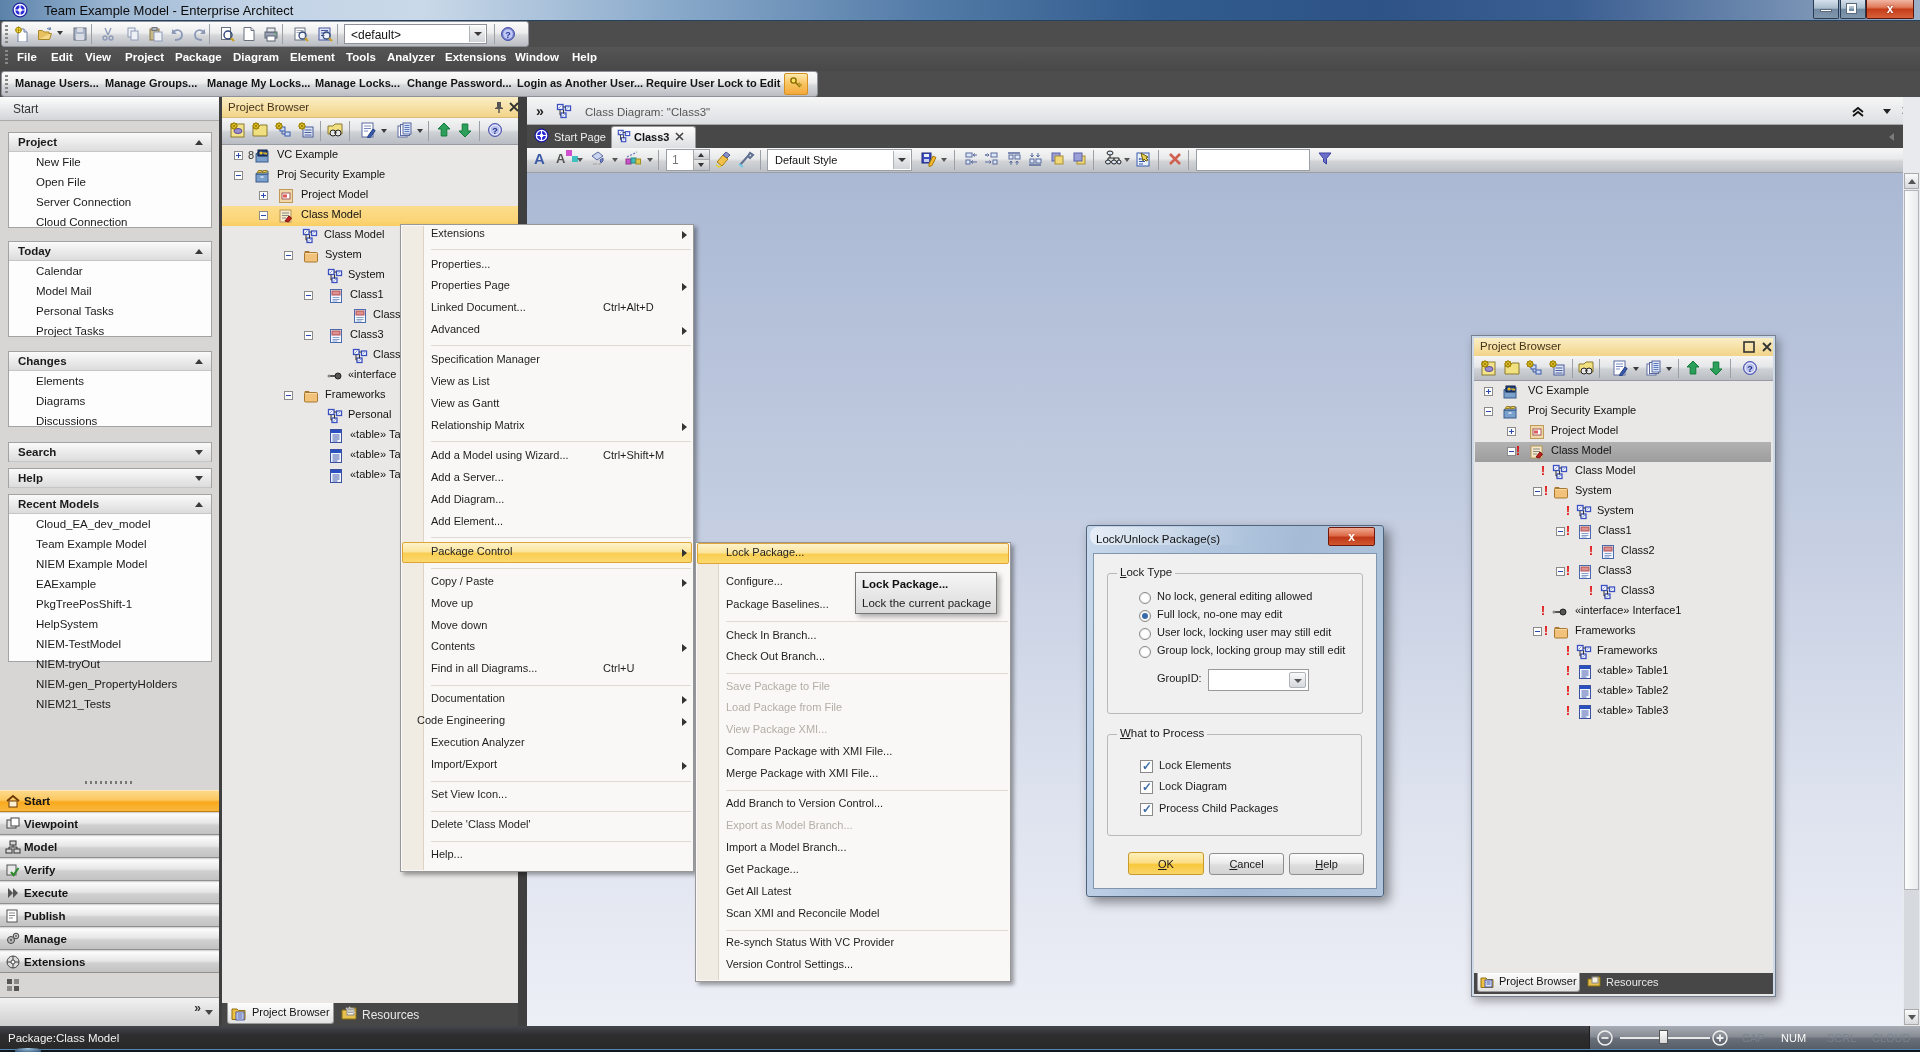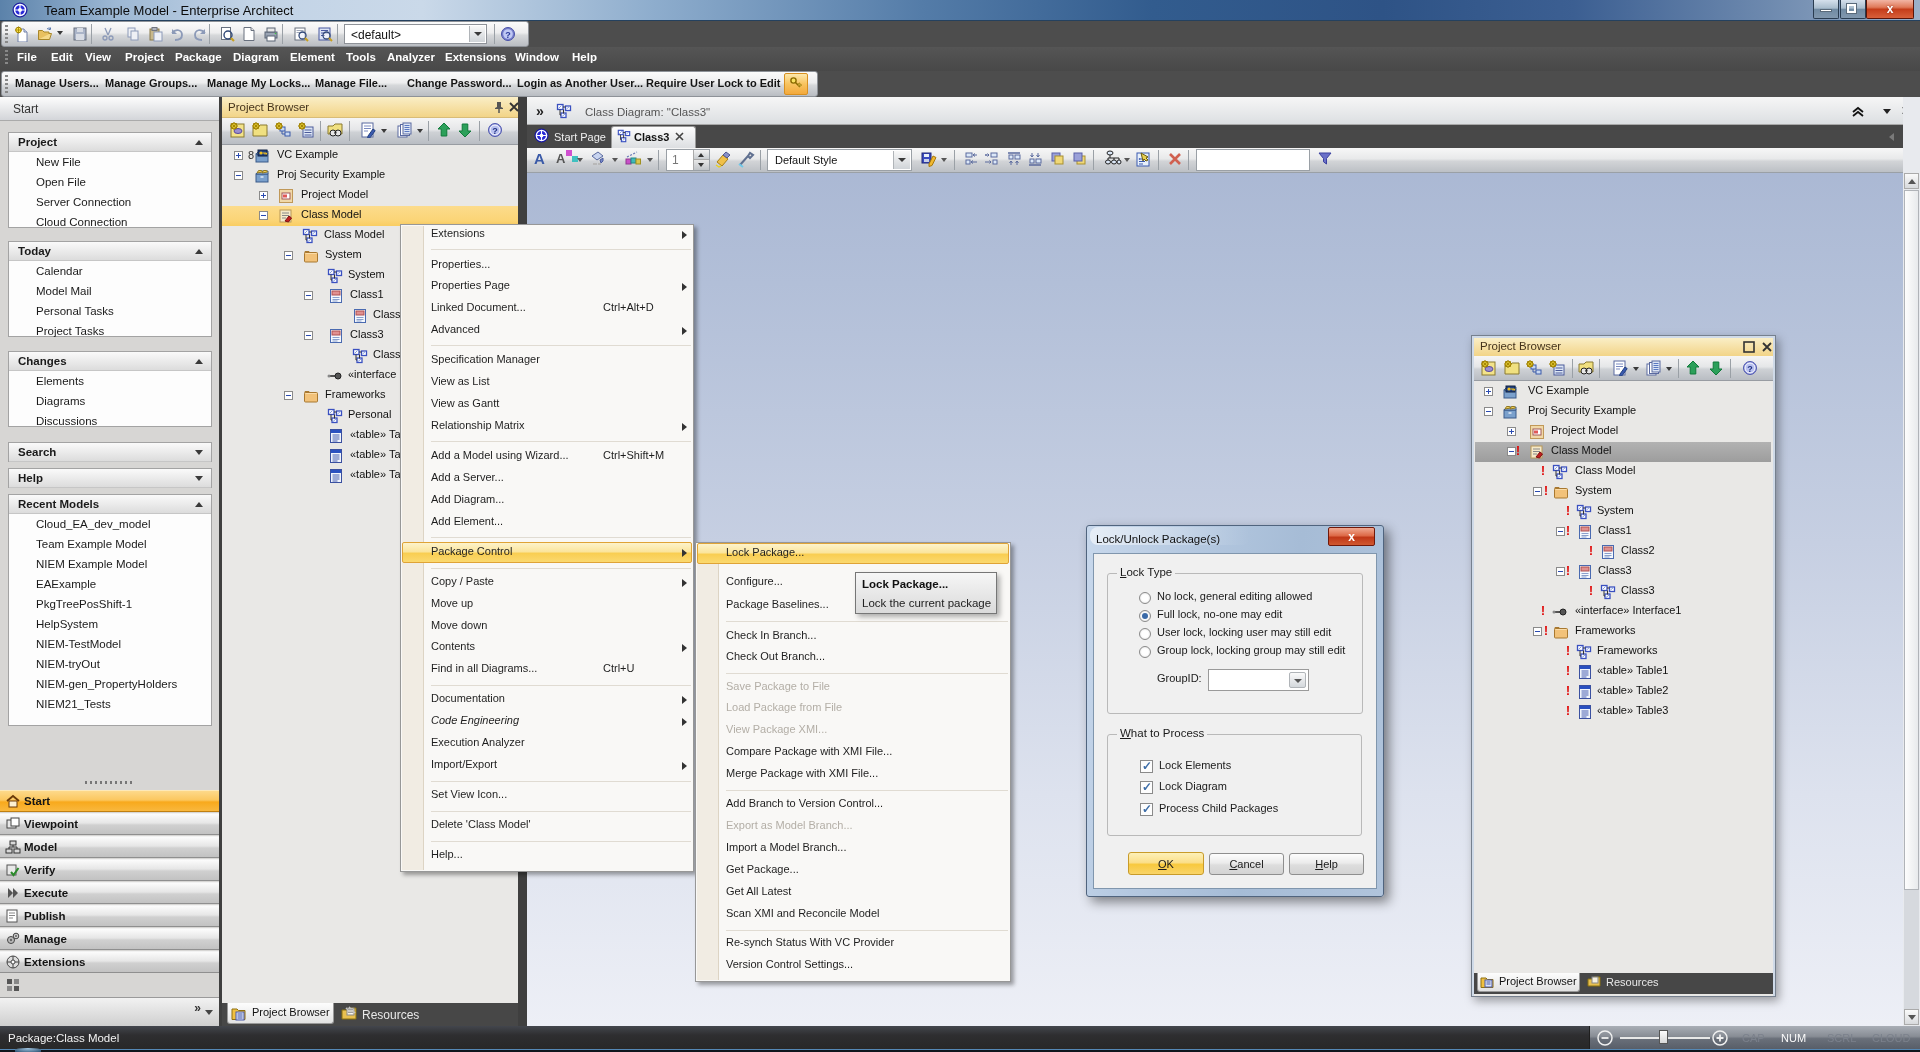"Manage File..." div.tbtxt { text: File -> Locks }
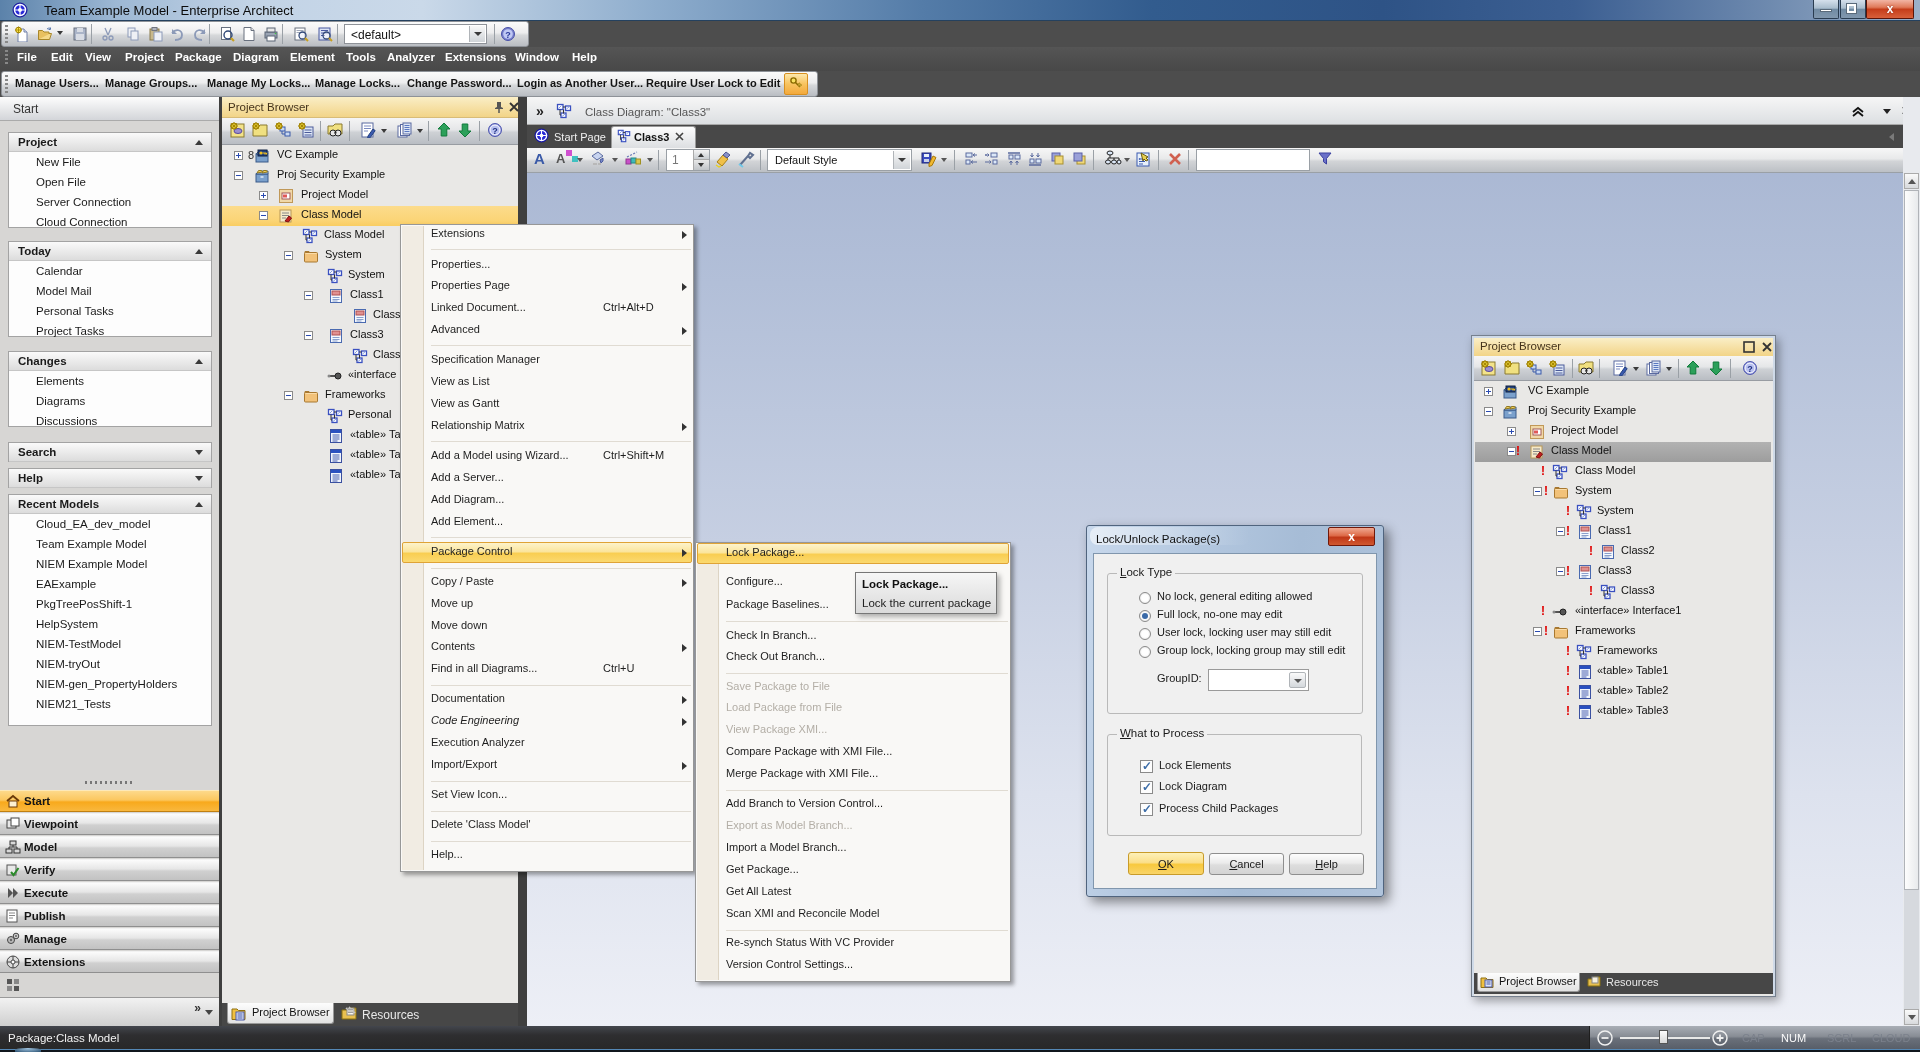"Recent Models" div.sbox { height: 232px -> 168px }
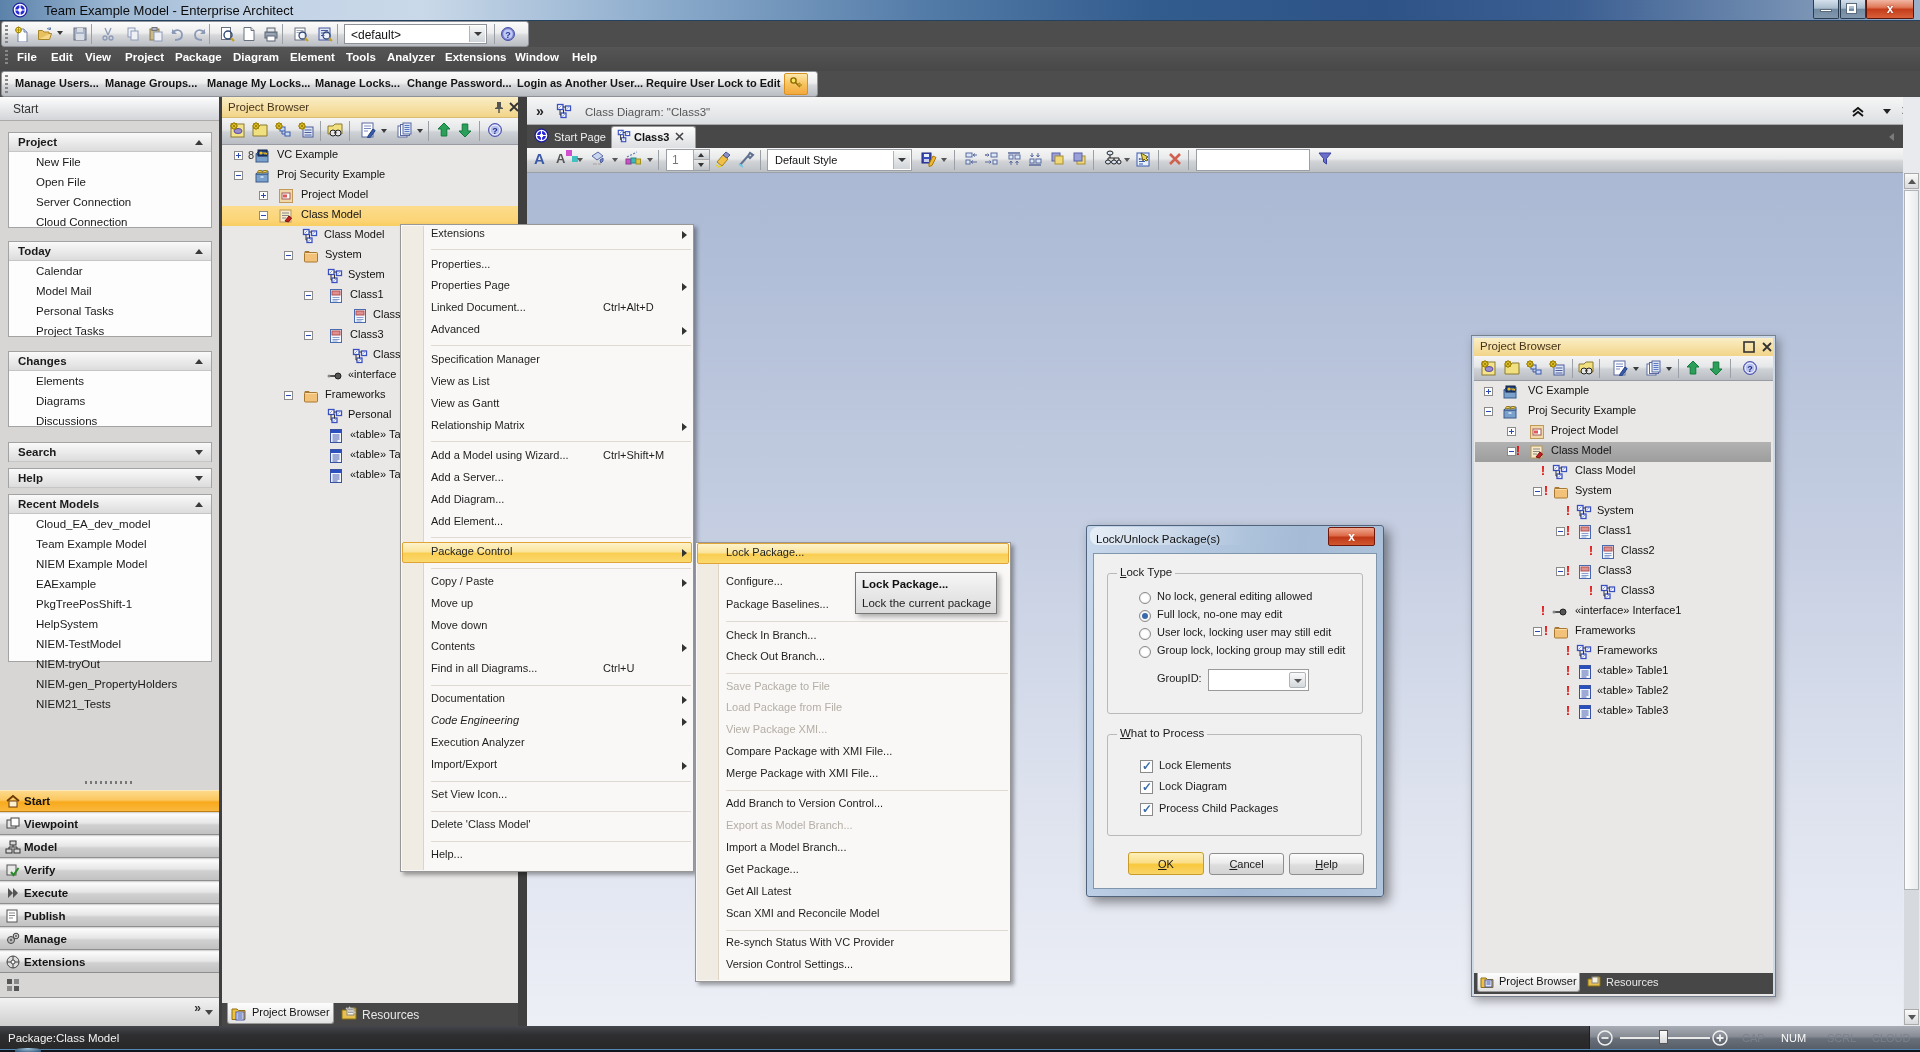"Code Engineering" div.mi { font-style: italic -> none; left: 431px -> 417px }
